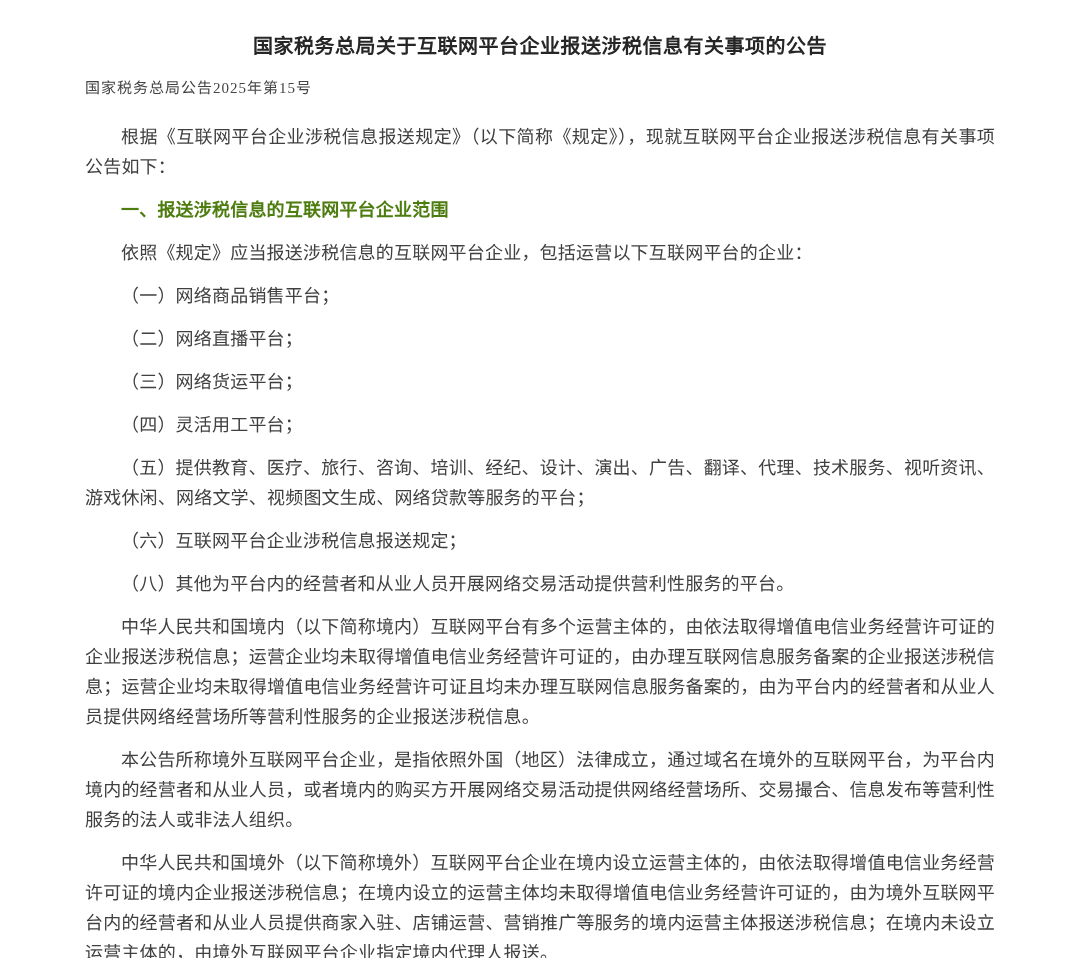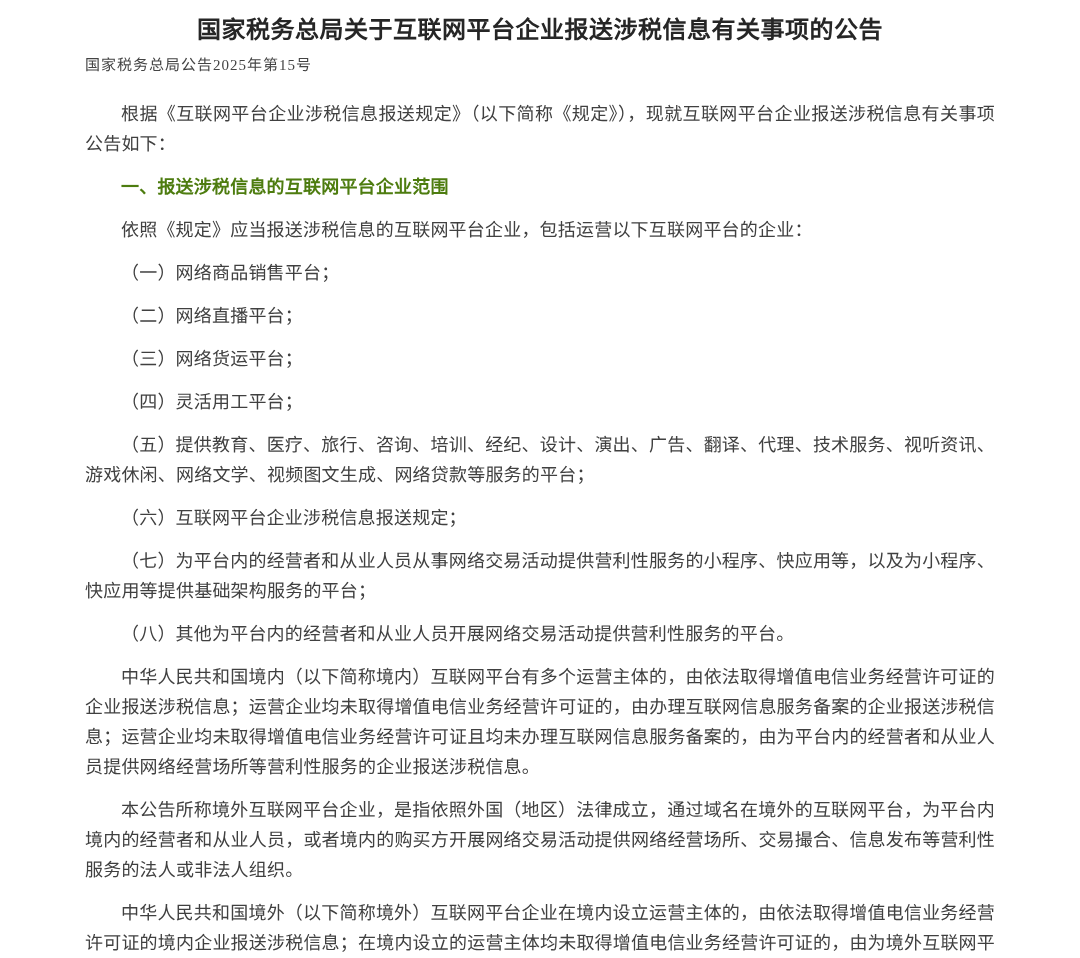"国家税务总局关于互联网平台企业报送涉税信息有关事项的公告" .doc-title { font-size: 24px -> 20px; margin: 0 -> 16px }
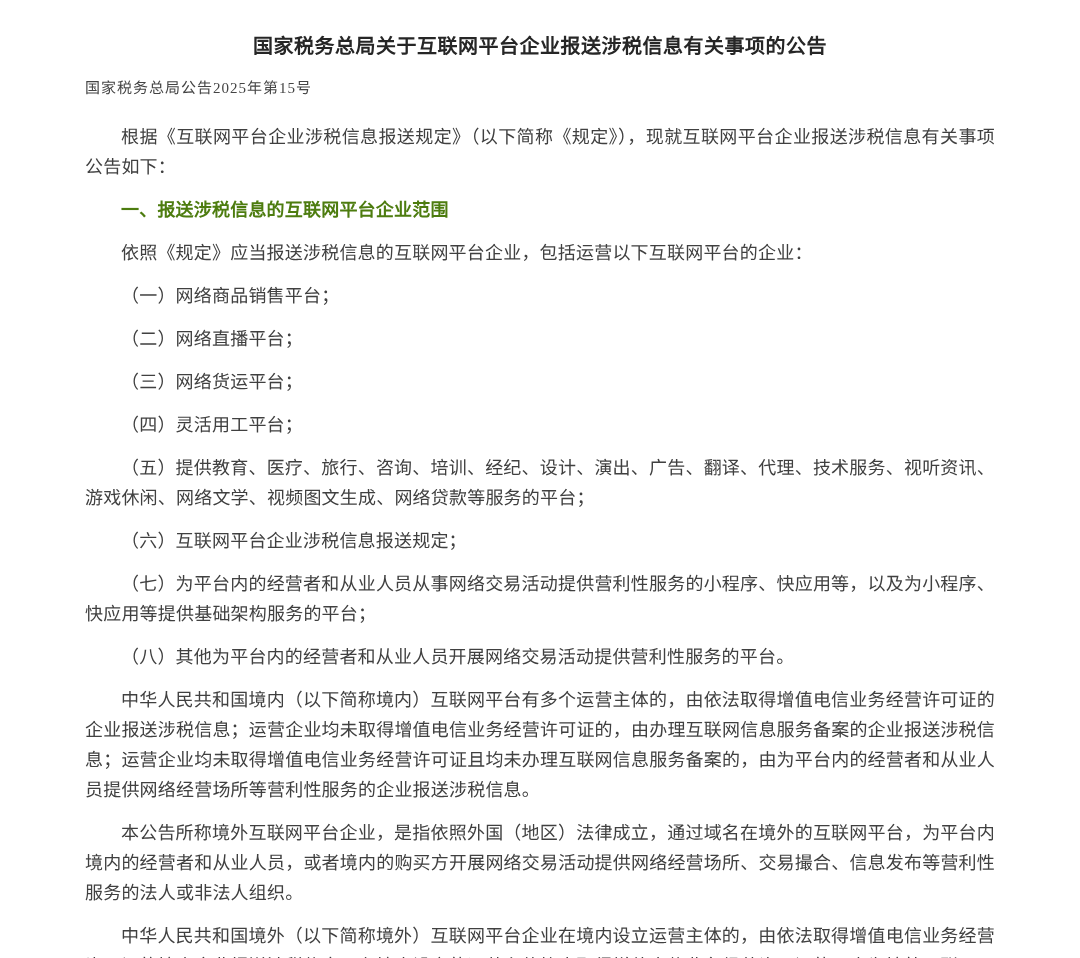"（七）为平台内的经营者和从业人员从事网络交易活动提供营利性服务的小程序、快应用等" p { html: <p>（七）为平台内的经营者和从业人员从事网络交易活动提供营利性服务的小程序、快应用等，以及为小程序、快应用等提供基础架构服务的平台；</p> -> none }
